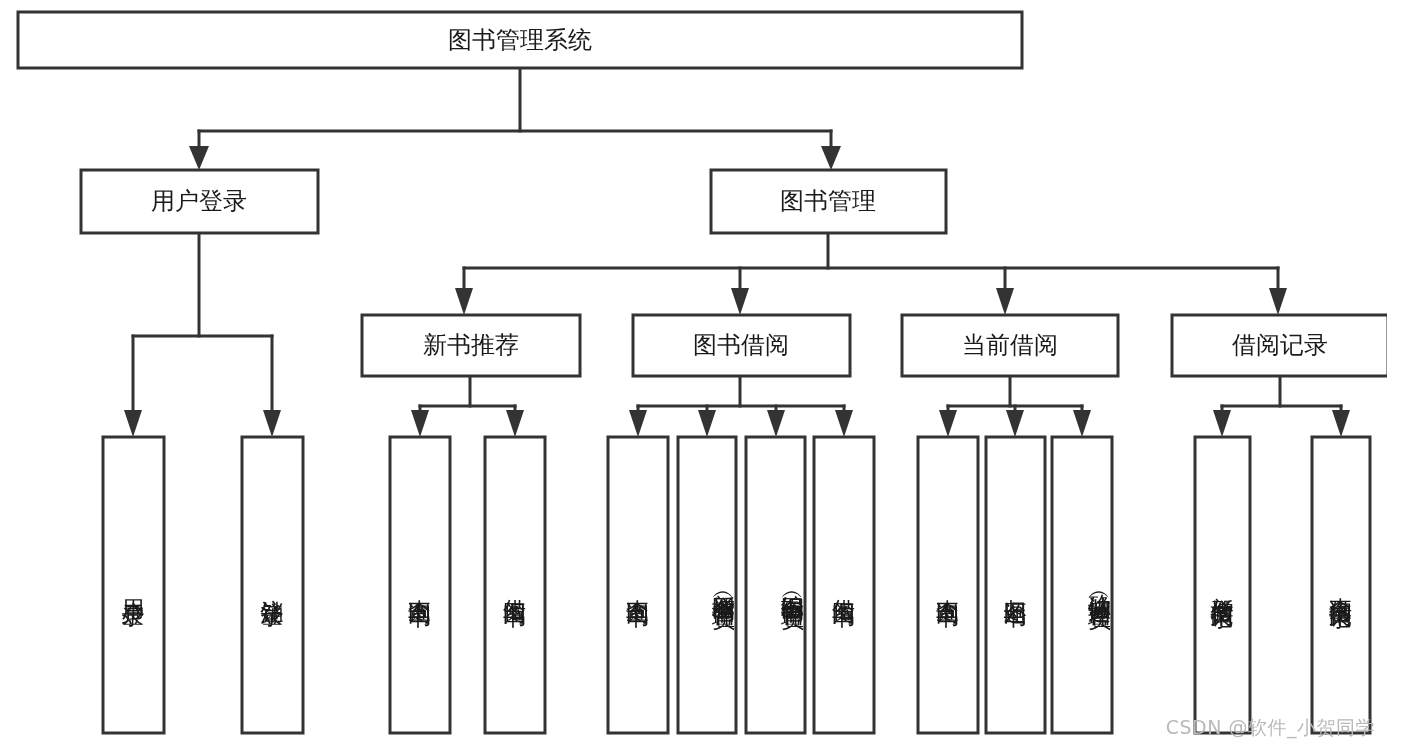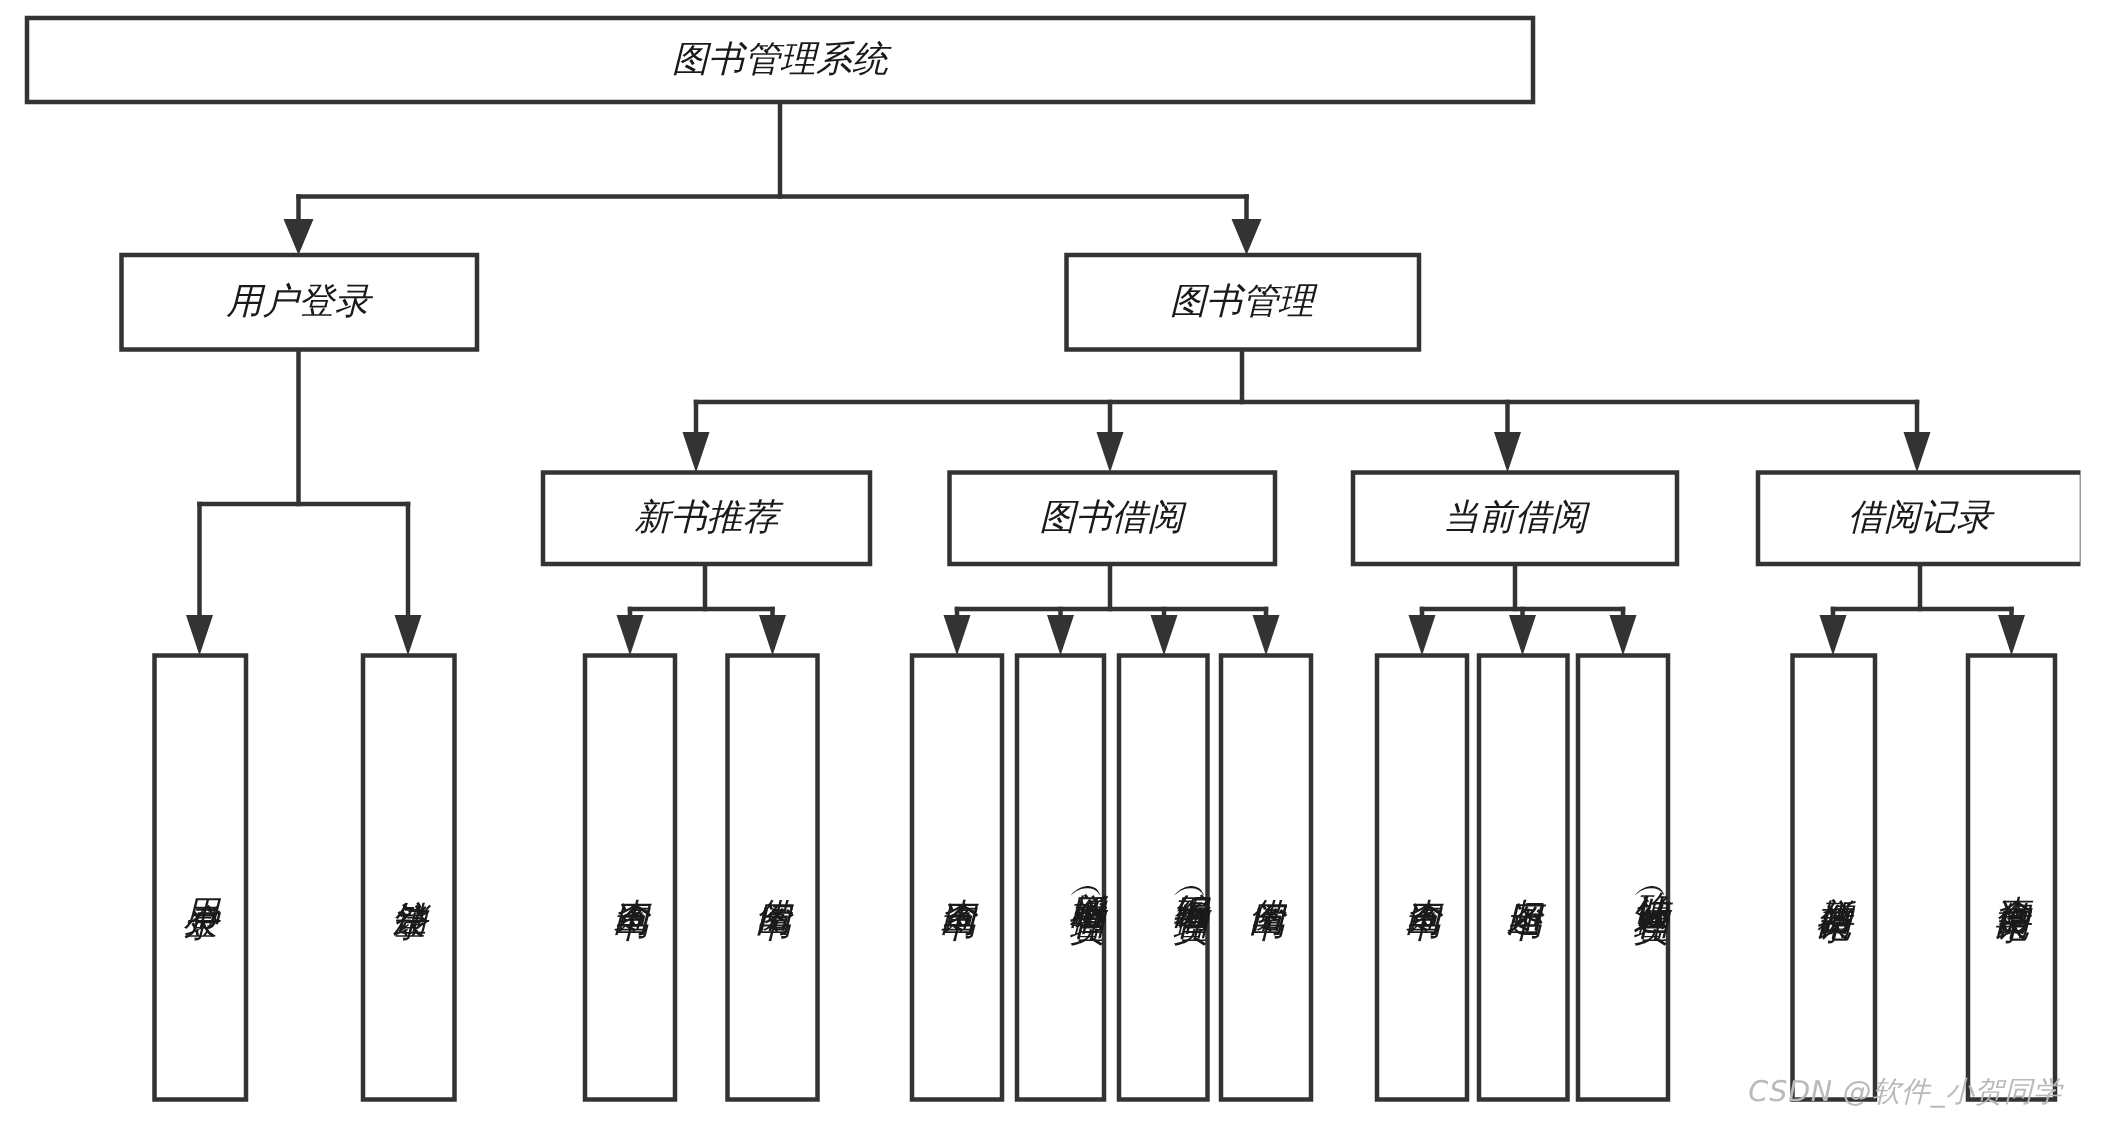"图书管理系统" #diagram-root { font-style: italic -> none }
